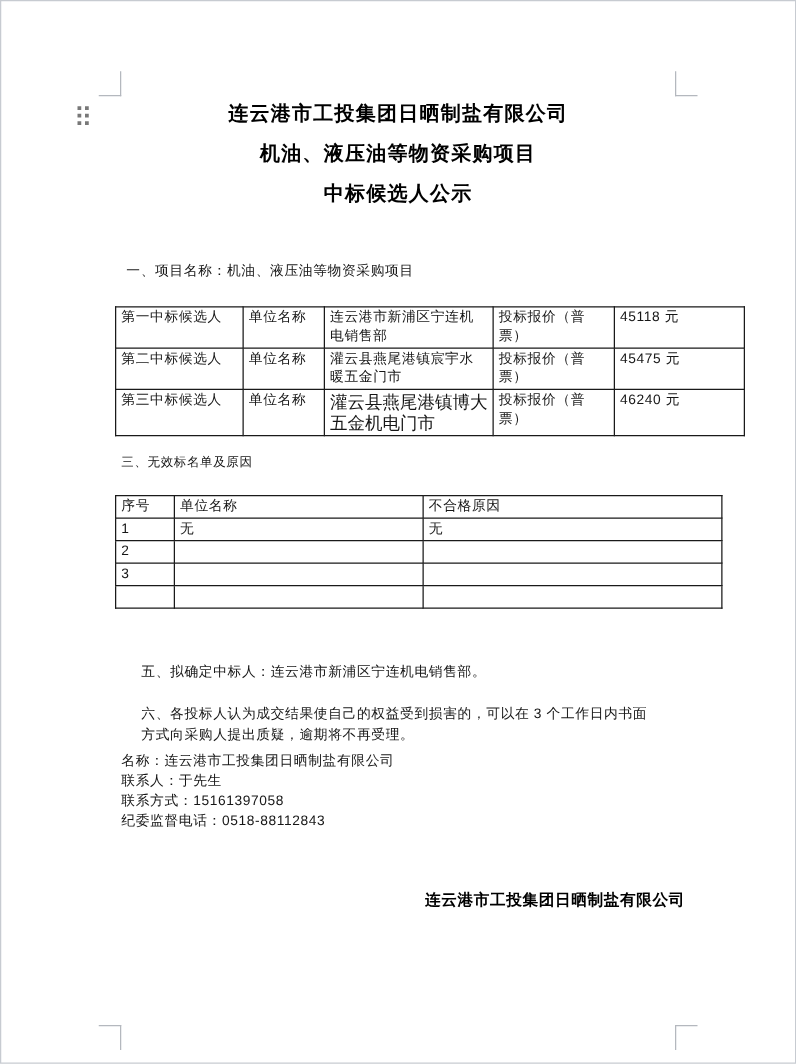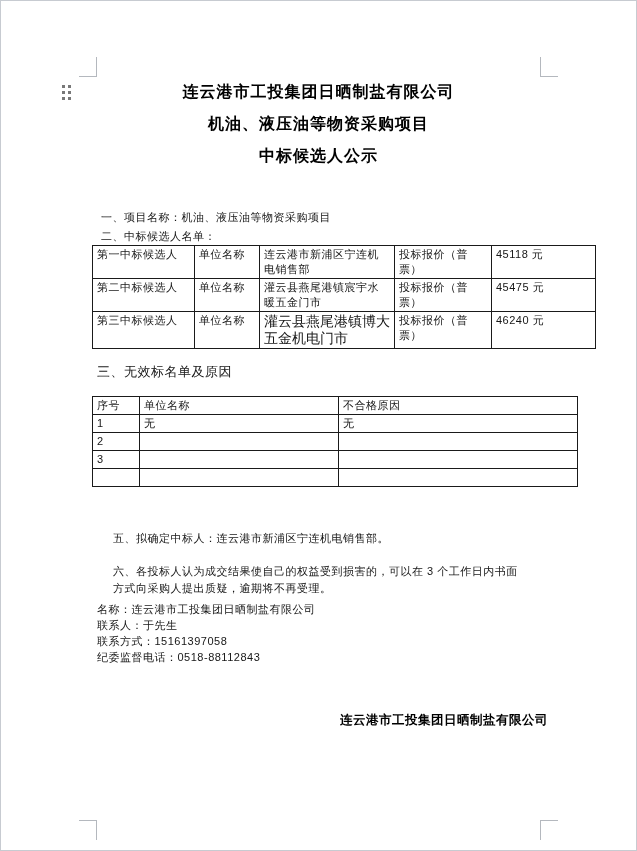"二、中标候选人名单：" p { html: <p>二、中标候选人名单：</p> -> none }
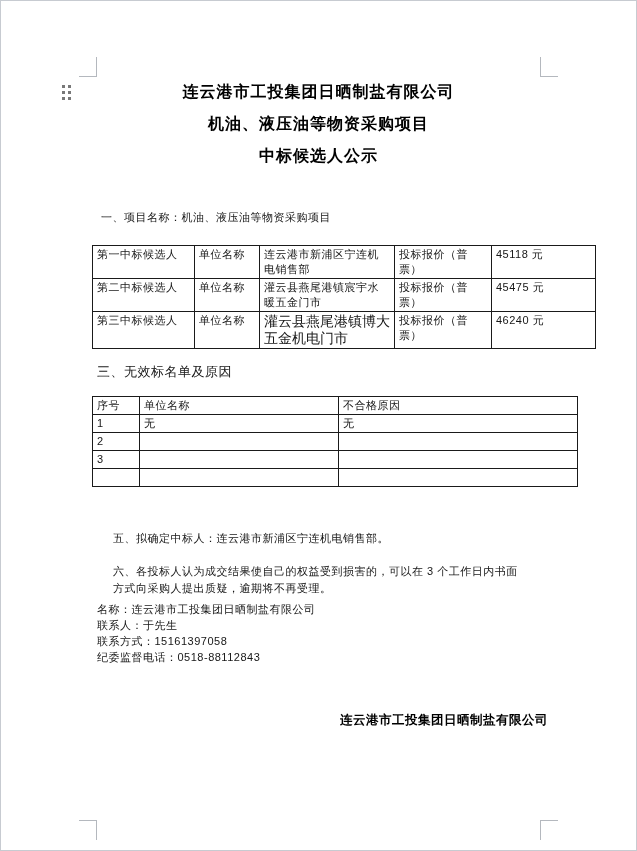"三、无效标名单及原因" .s3-heading { font-size: 13px -> 10px }
